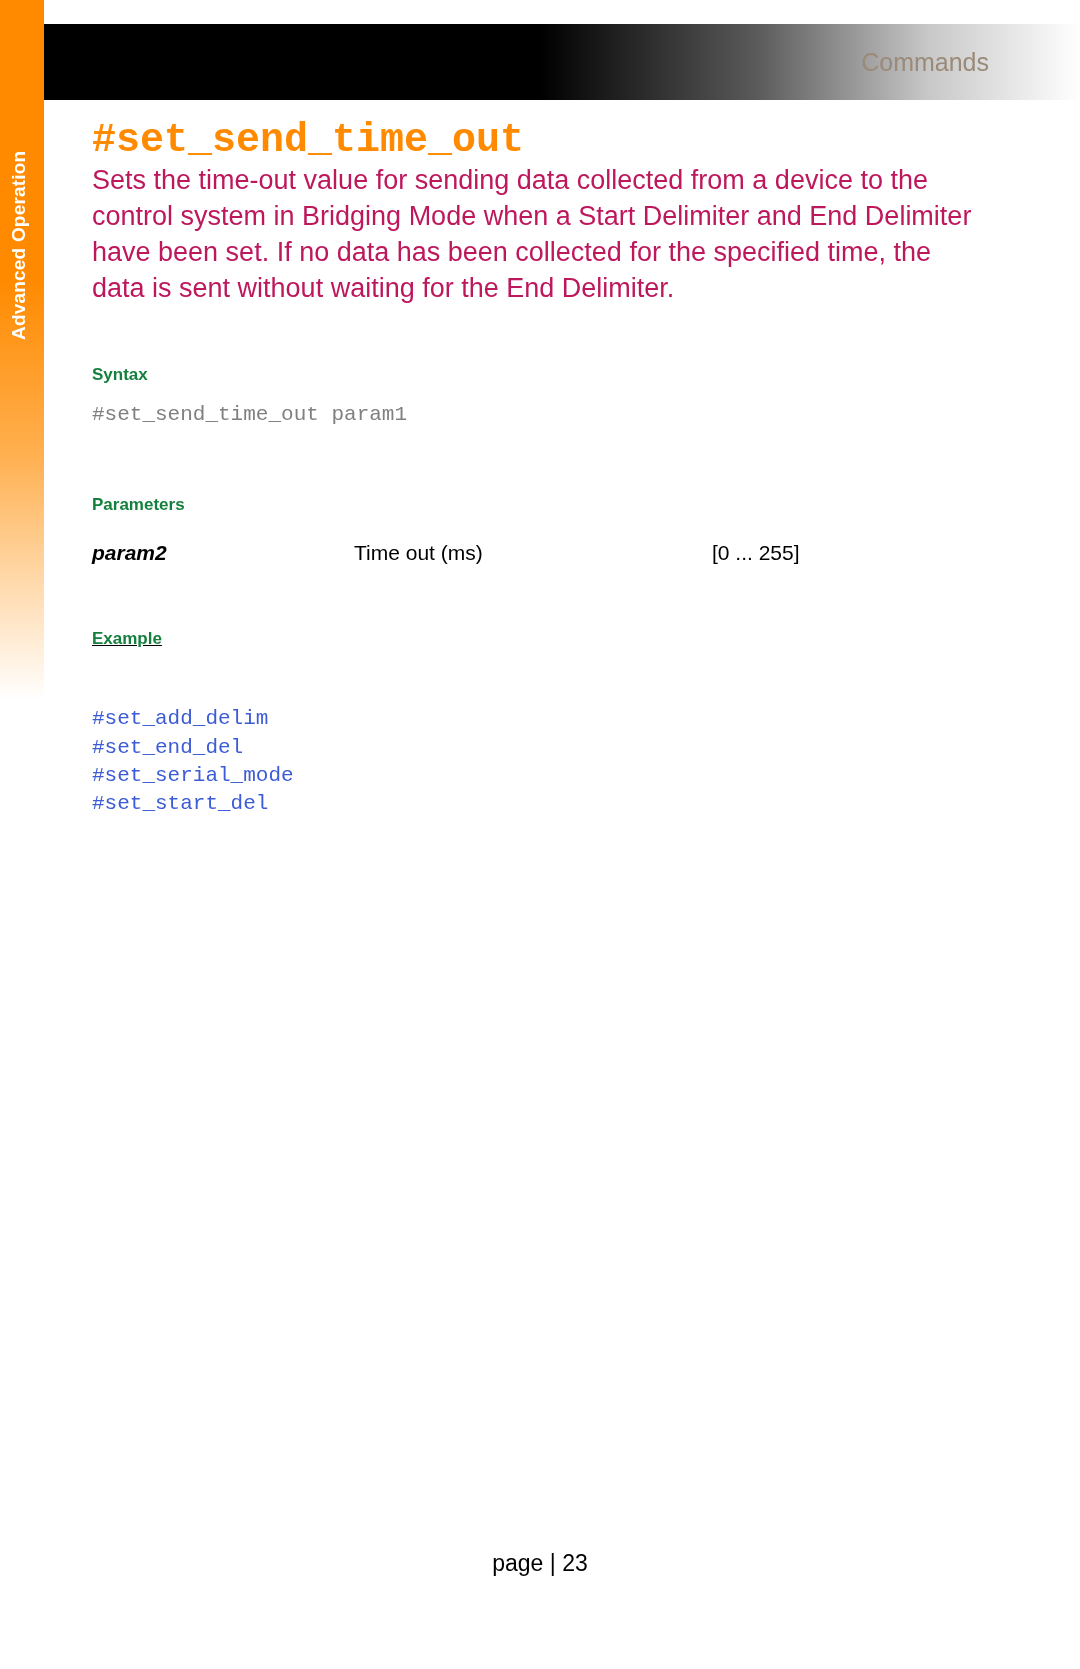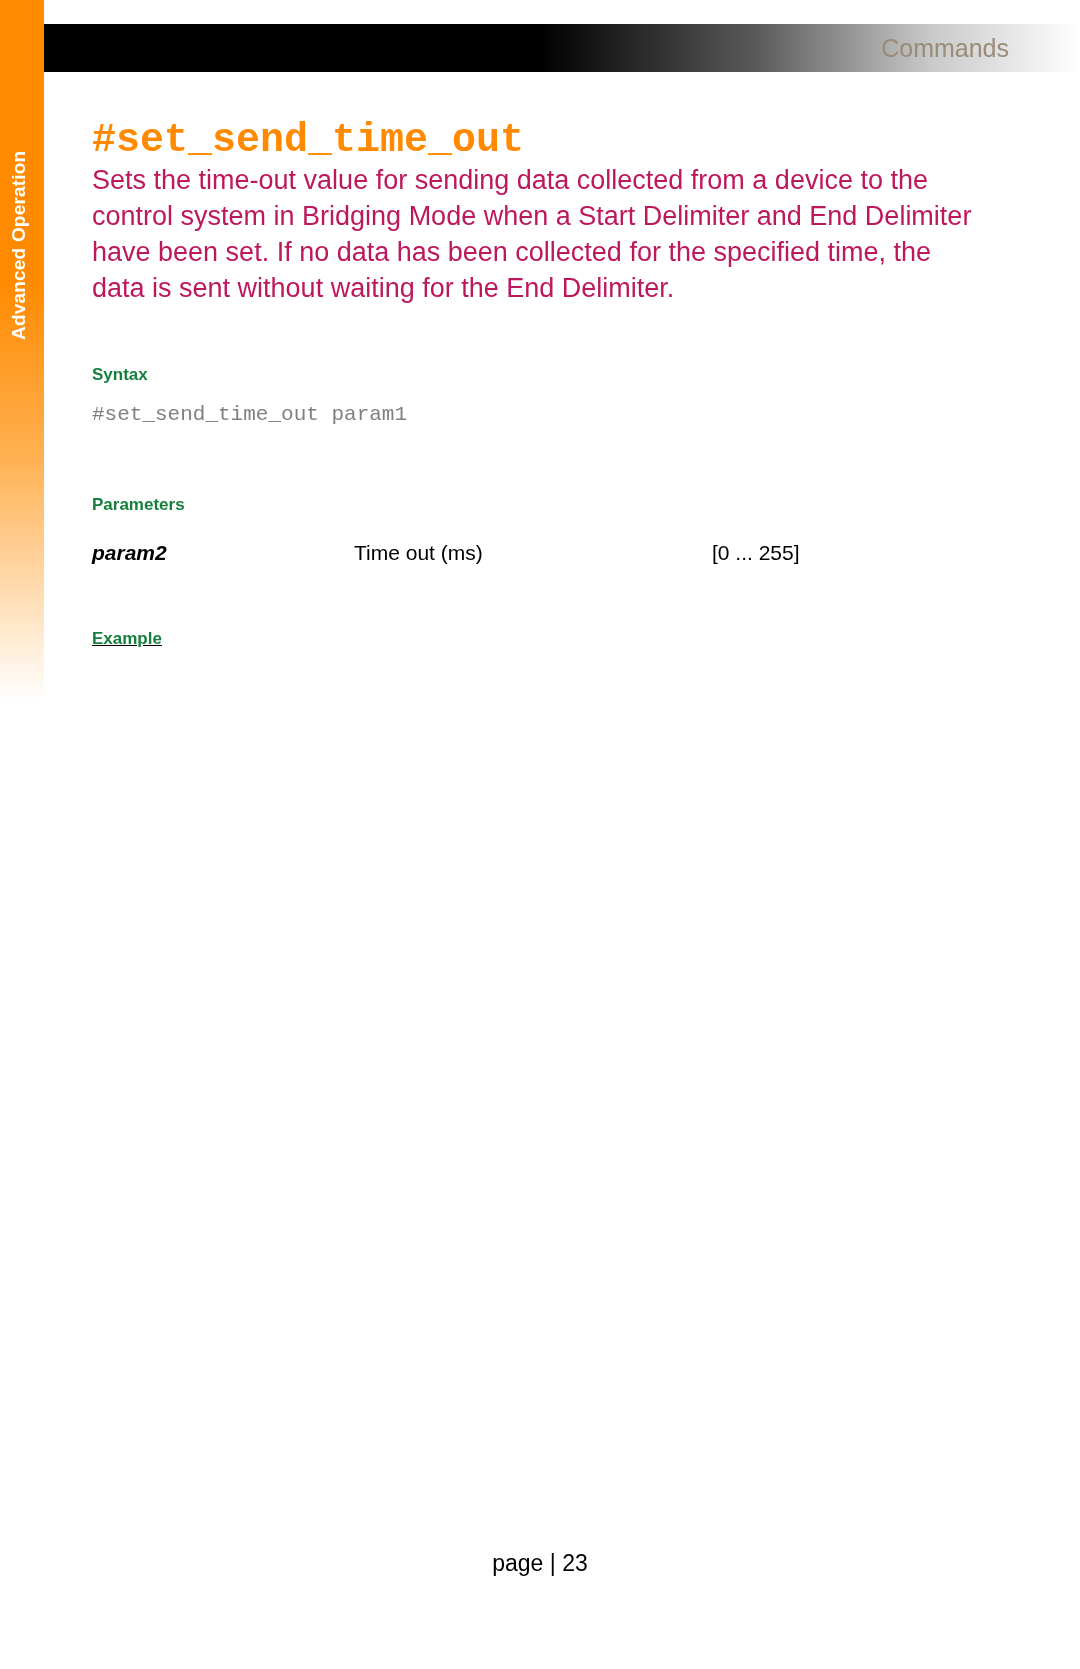"Commands" .header-bar { height: 48px -> 76px; padding-right: 71px -> 91px }
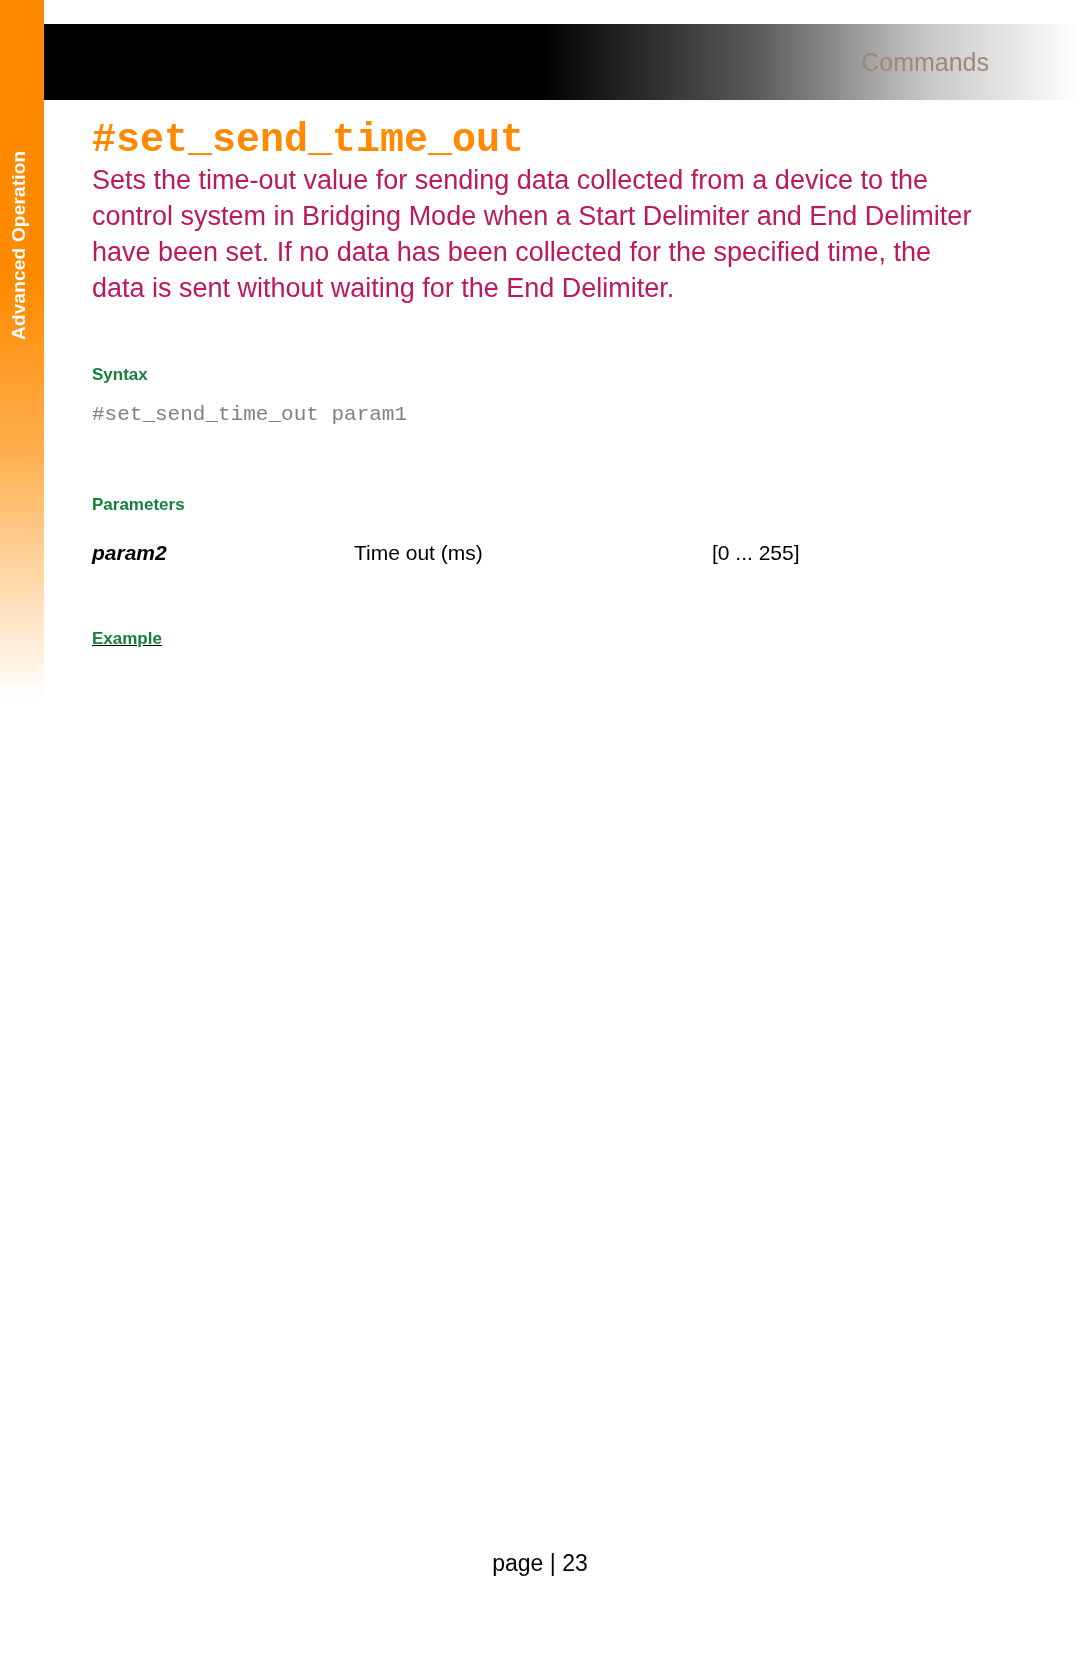"#set_add_delim" div.related-list { html: none -> <div> <a>#set_add_delim</a> <a>#set_end_del</a> <a>#set_serial_mode</a> <a>#set_start_del</a> </div> }
